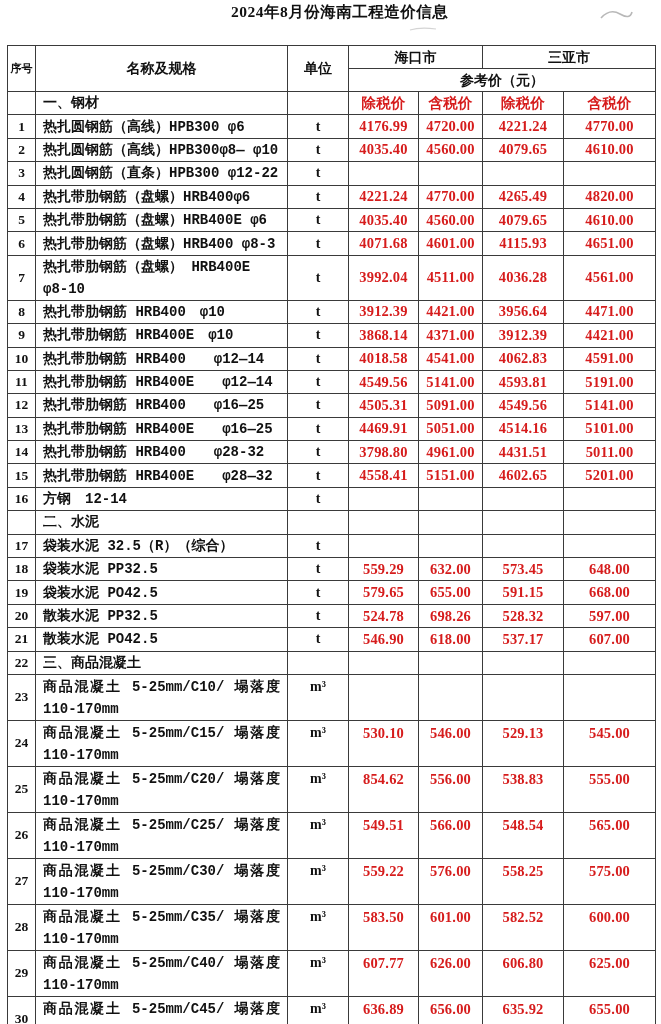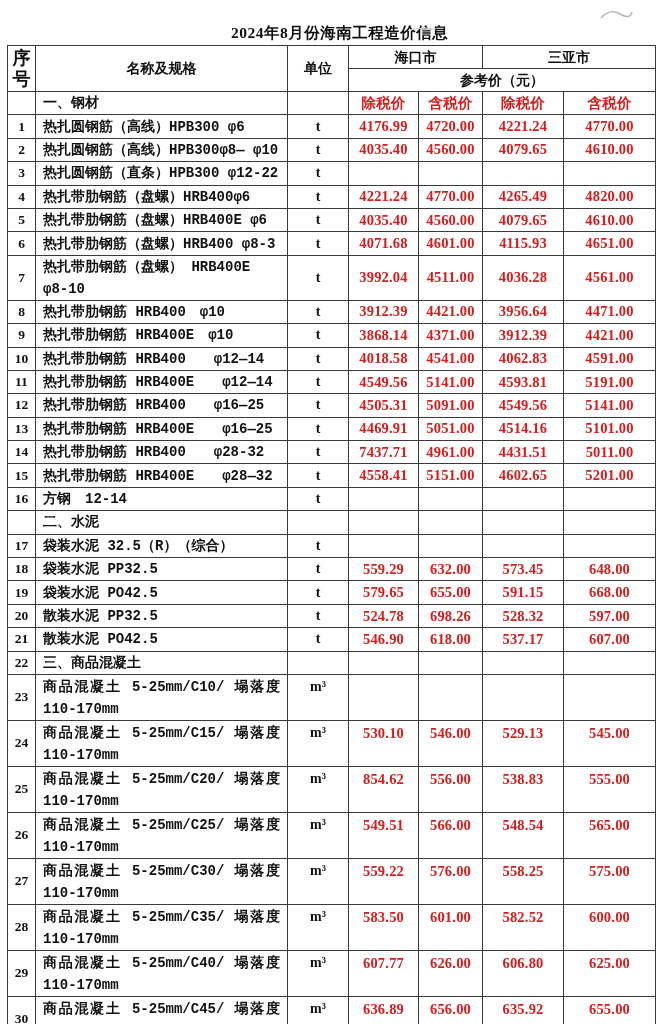"2024年8月份海南工程造价信息" .title { top: 23px -> 2px }
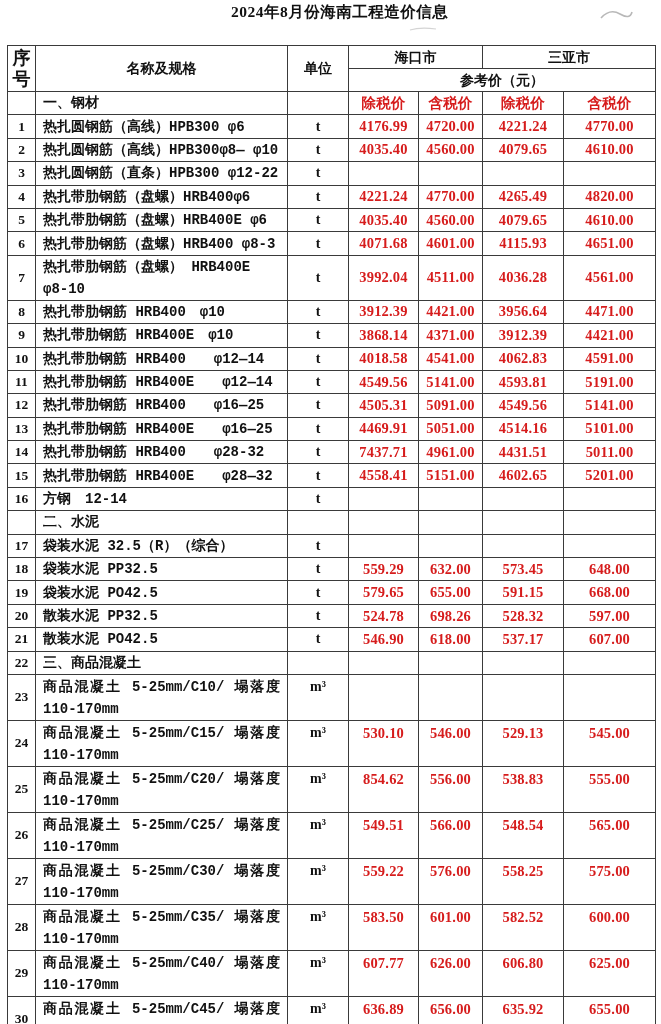"序号" th.c-no { font-size: 18px -> 11px }
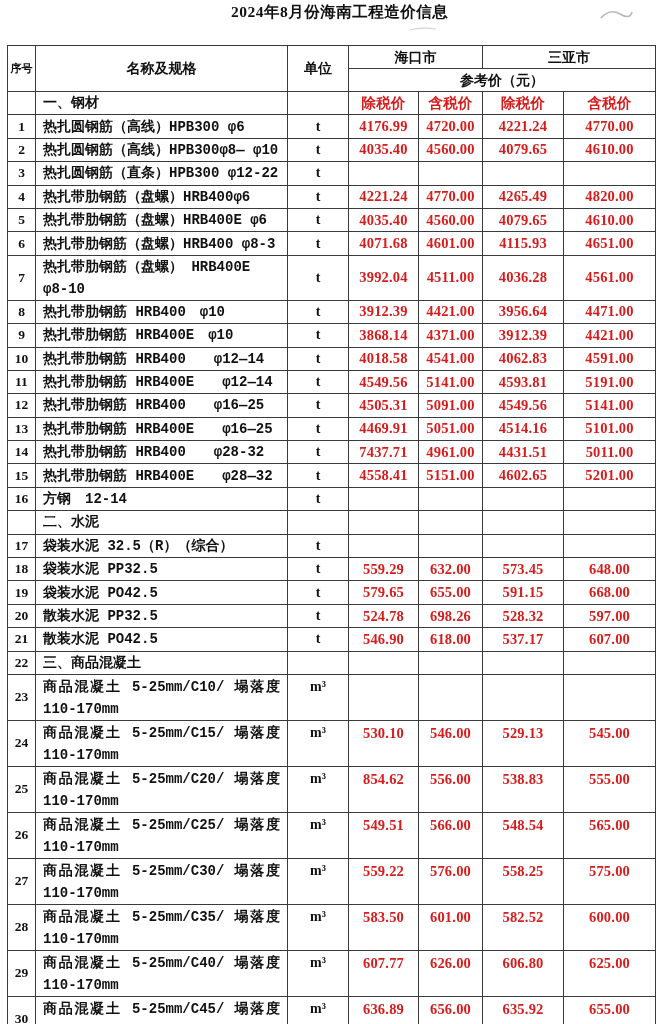"7437.71" td.c-val { text: 7437.71 -> 3798.80 }
